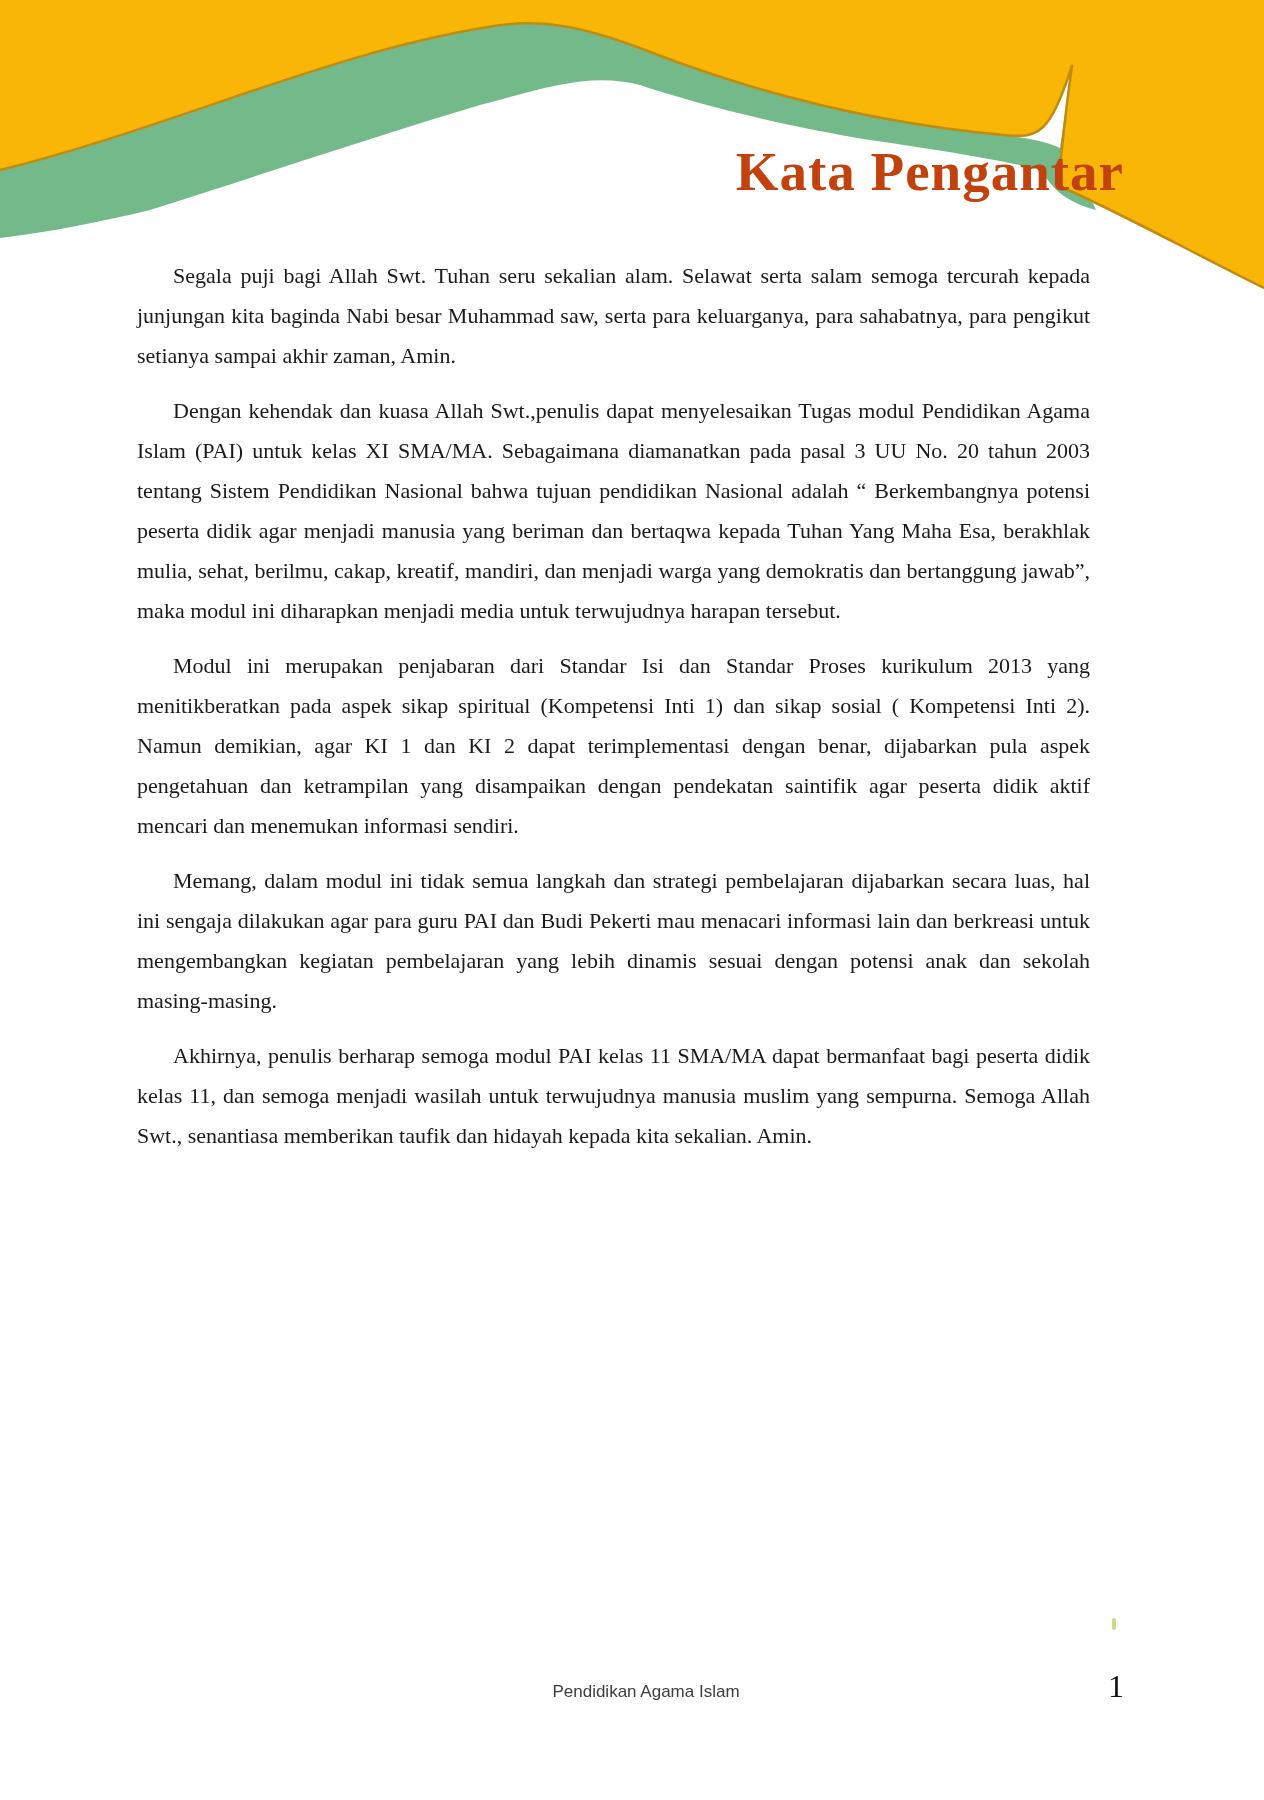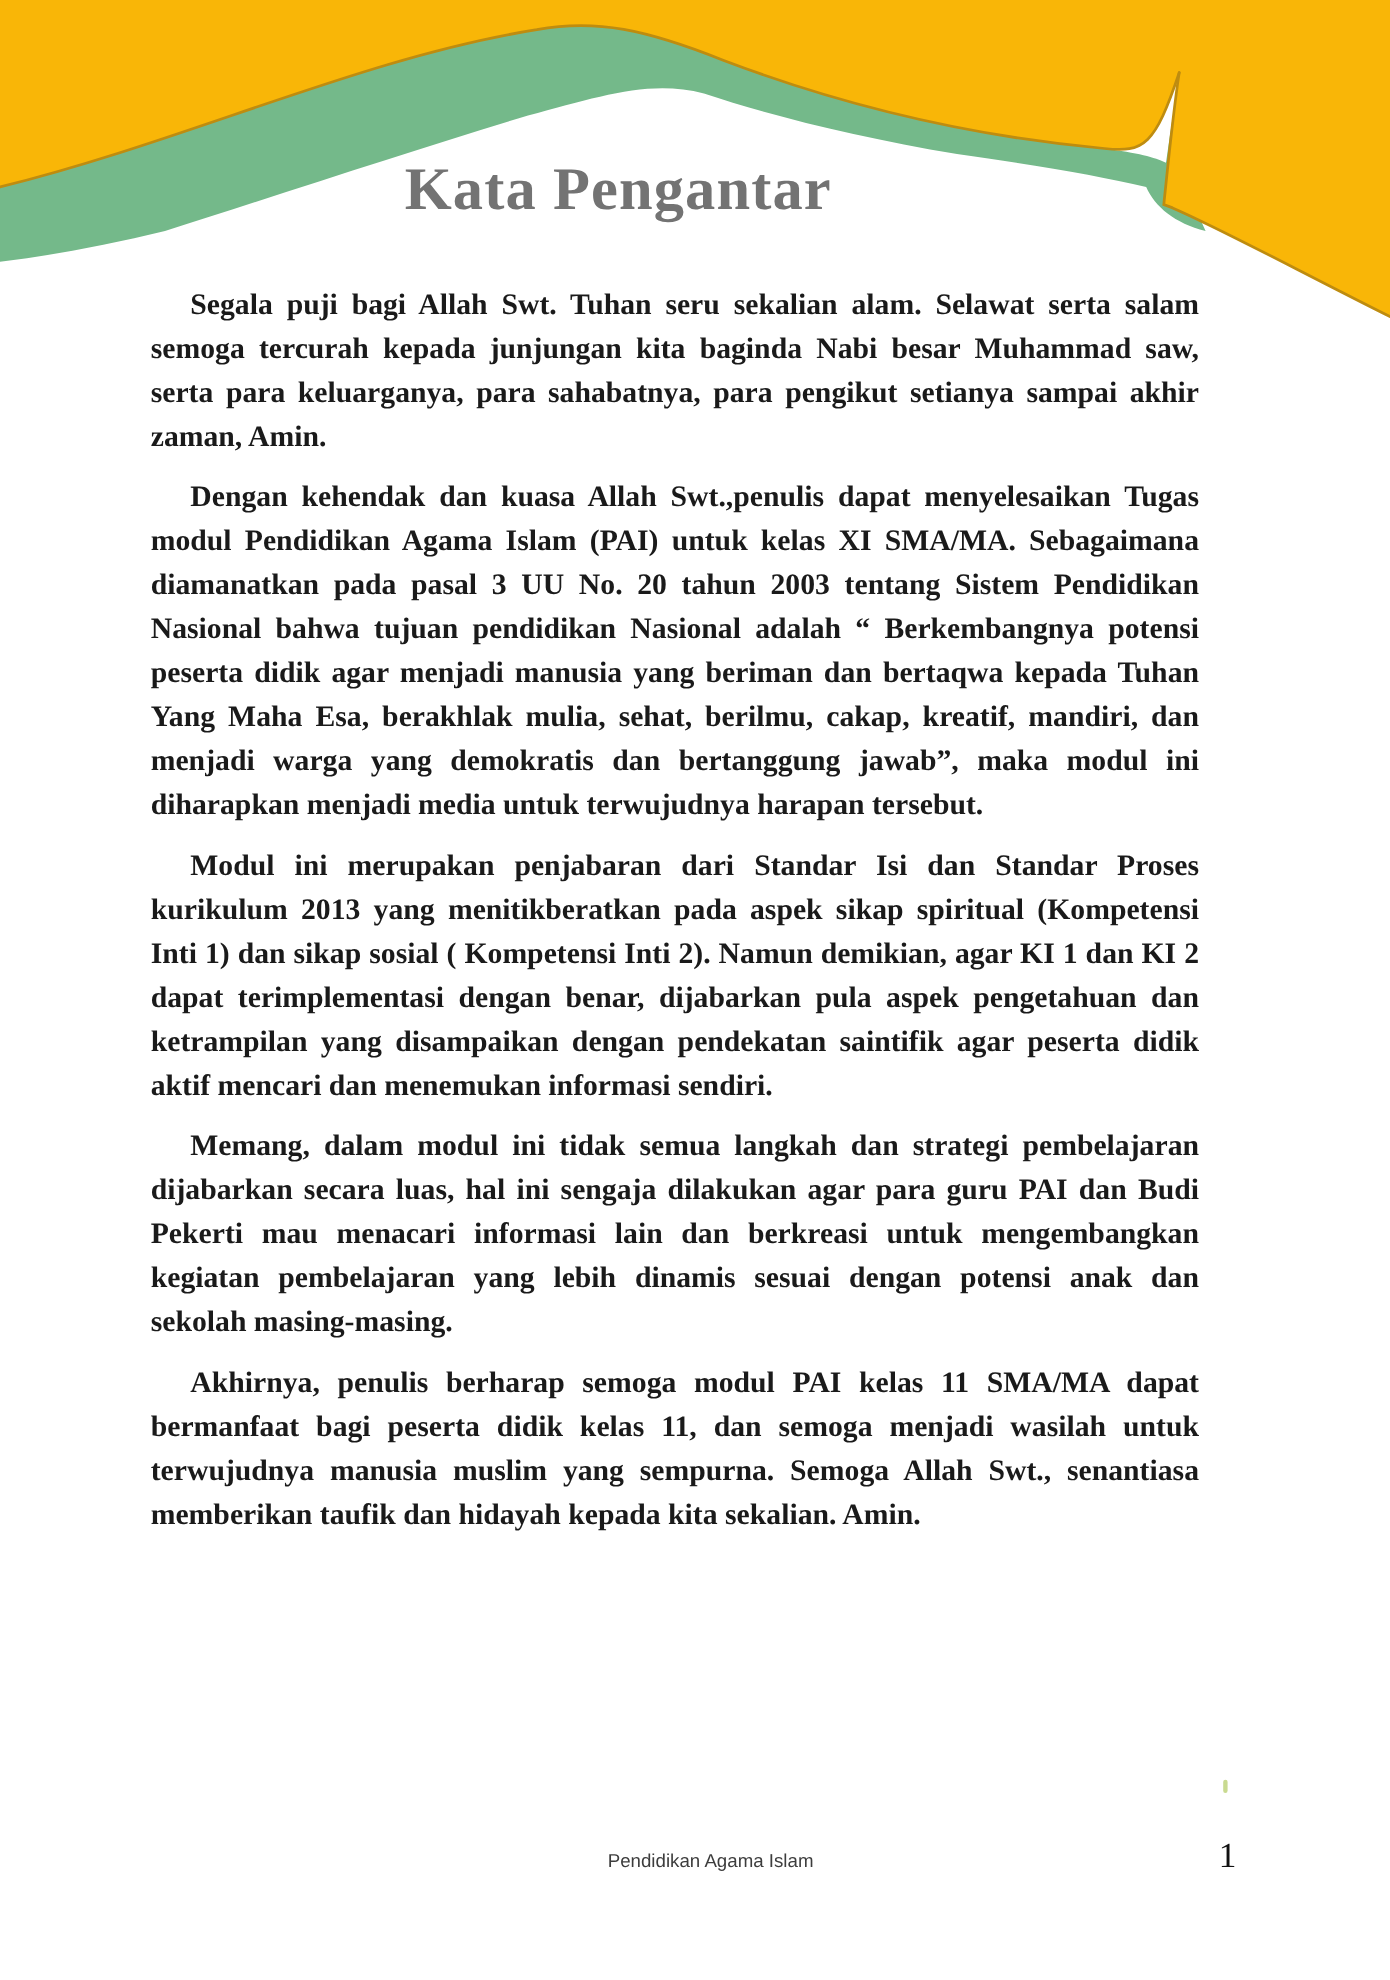"Kata Pengantar" .page-title { color: #737373 -> #c2410c; text-align: center -> right }
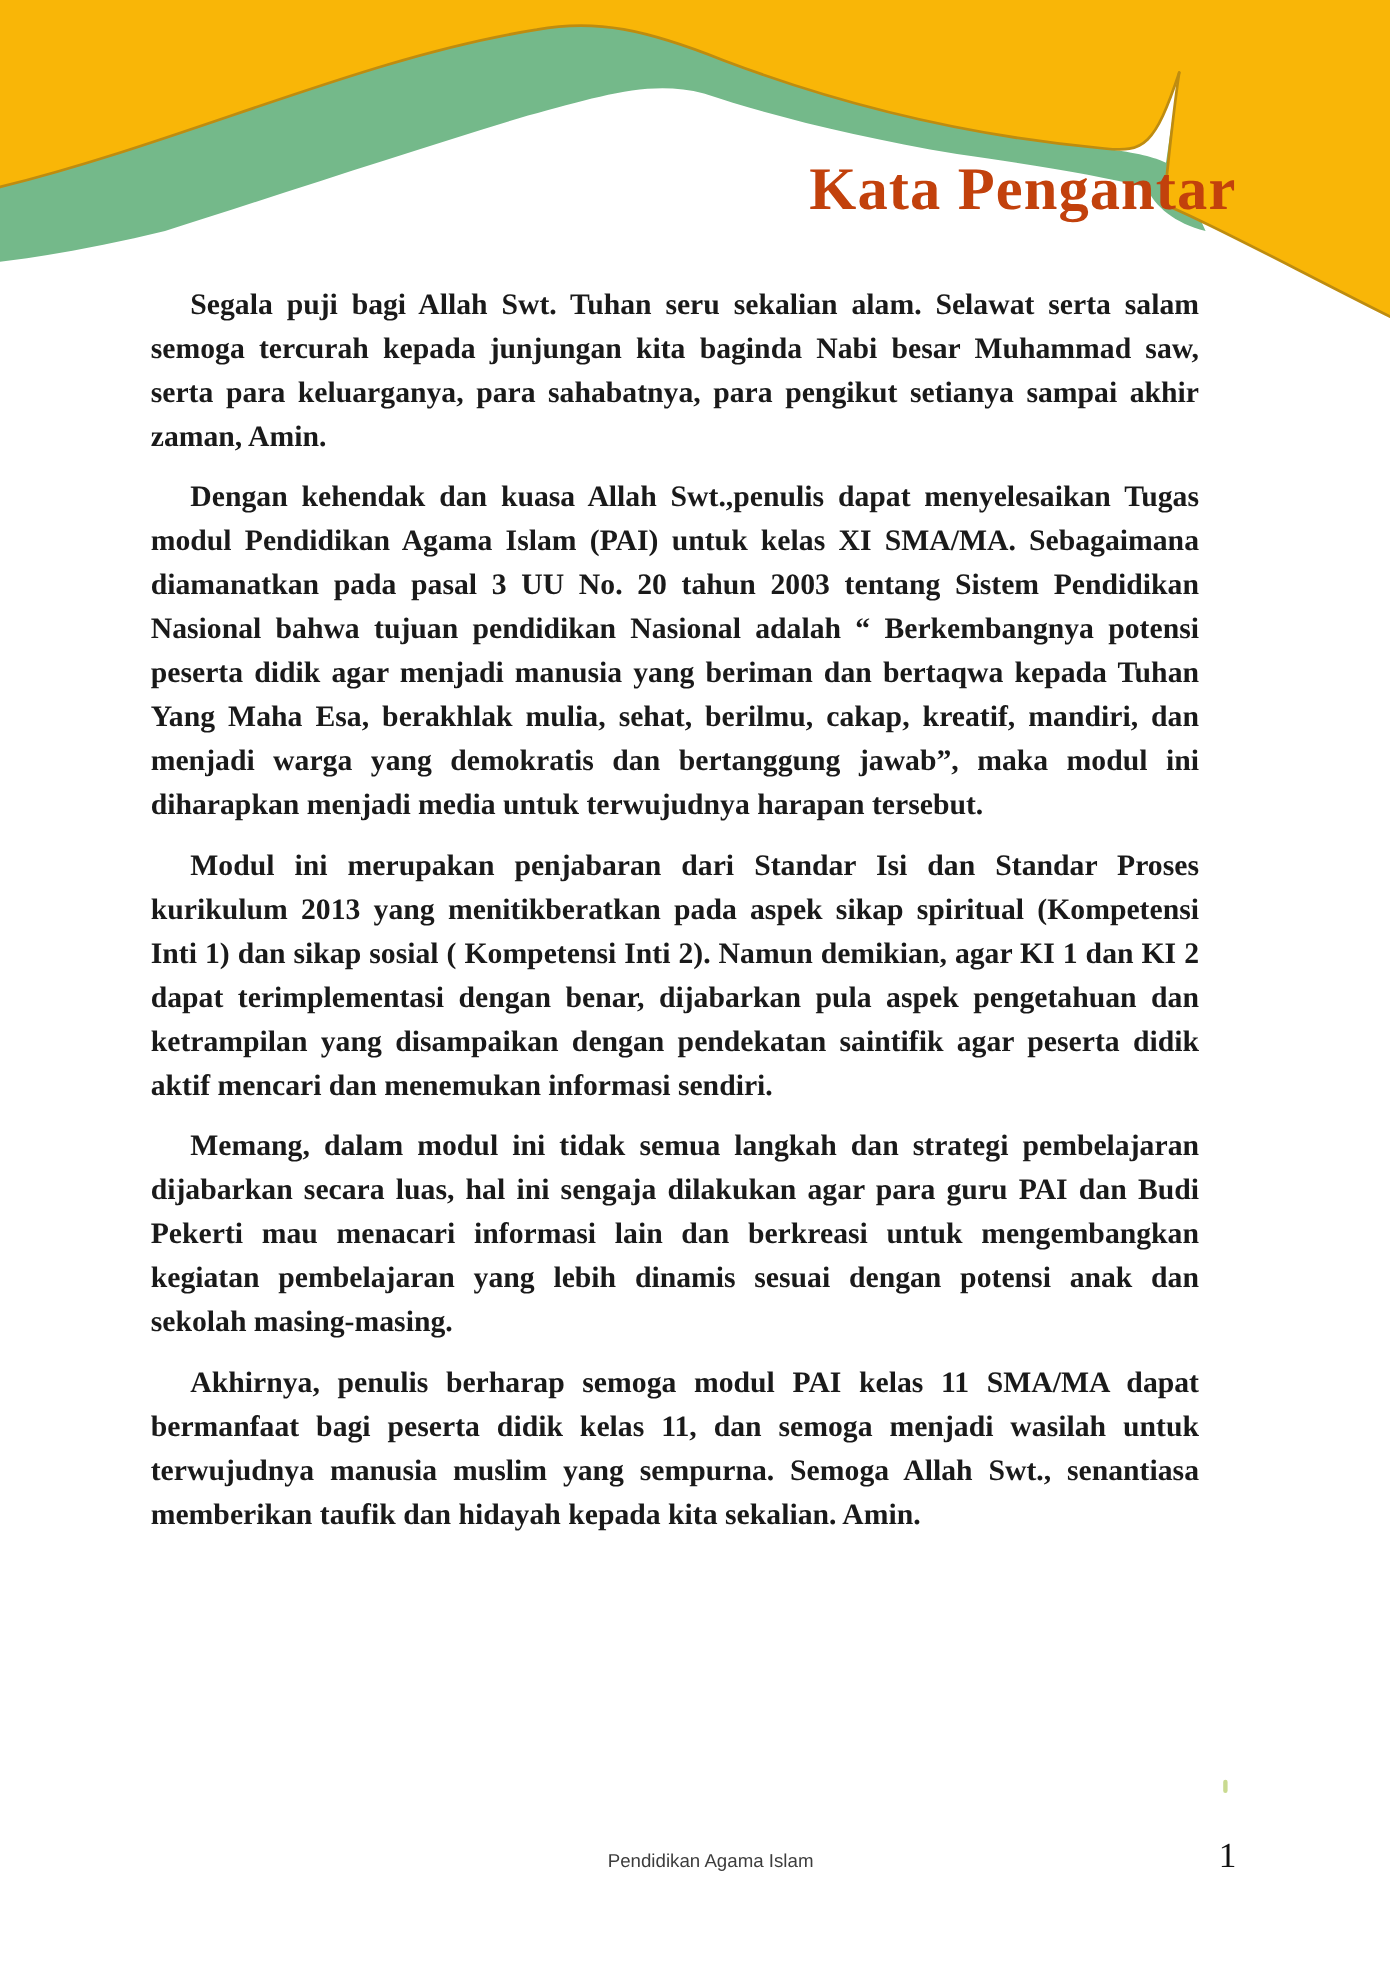"Segala puji bagi Allah Swt." .body-text p { font-size: 27px -> 22px; font-weight: bold -> none }
